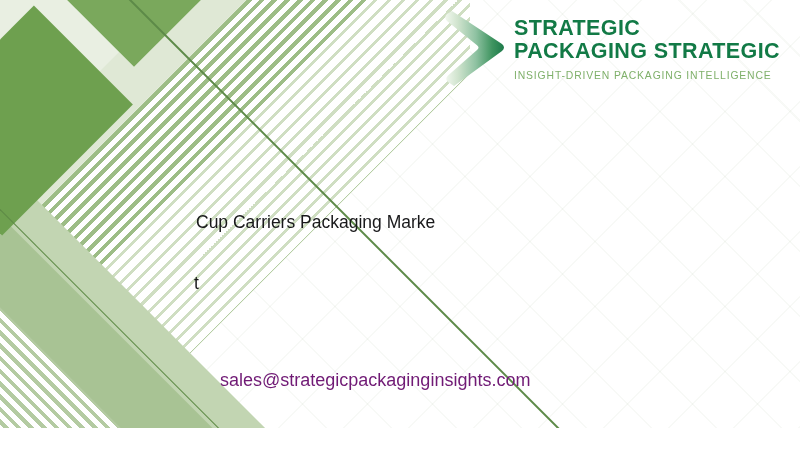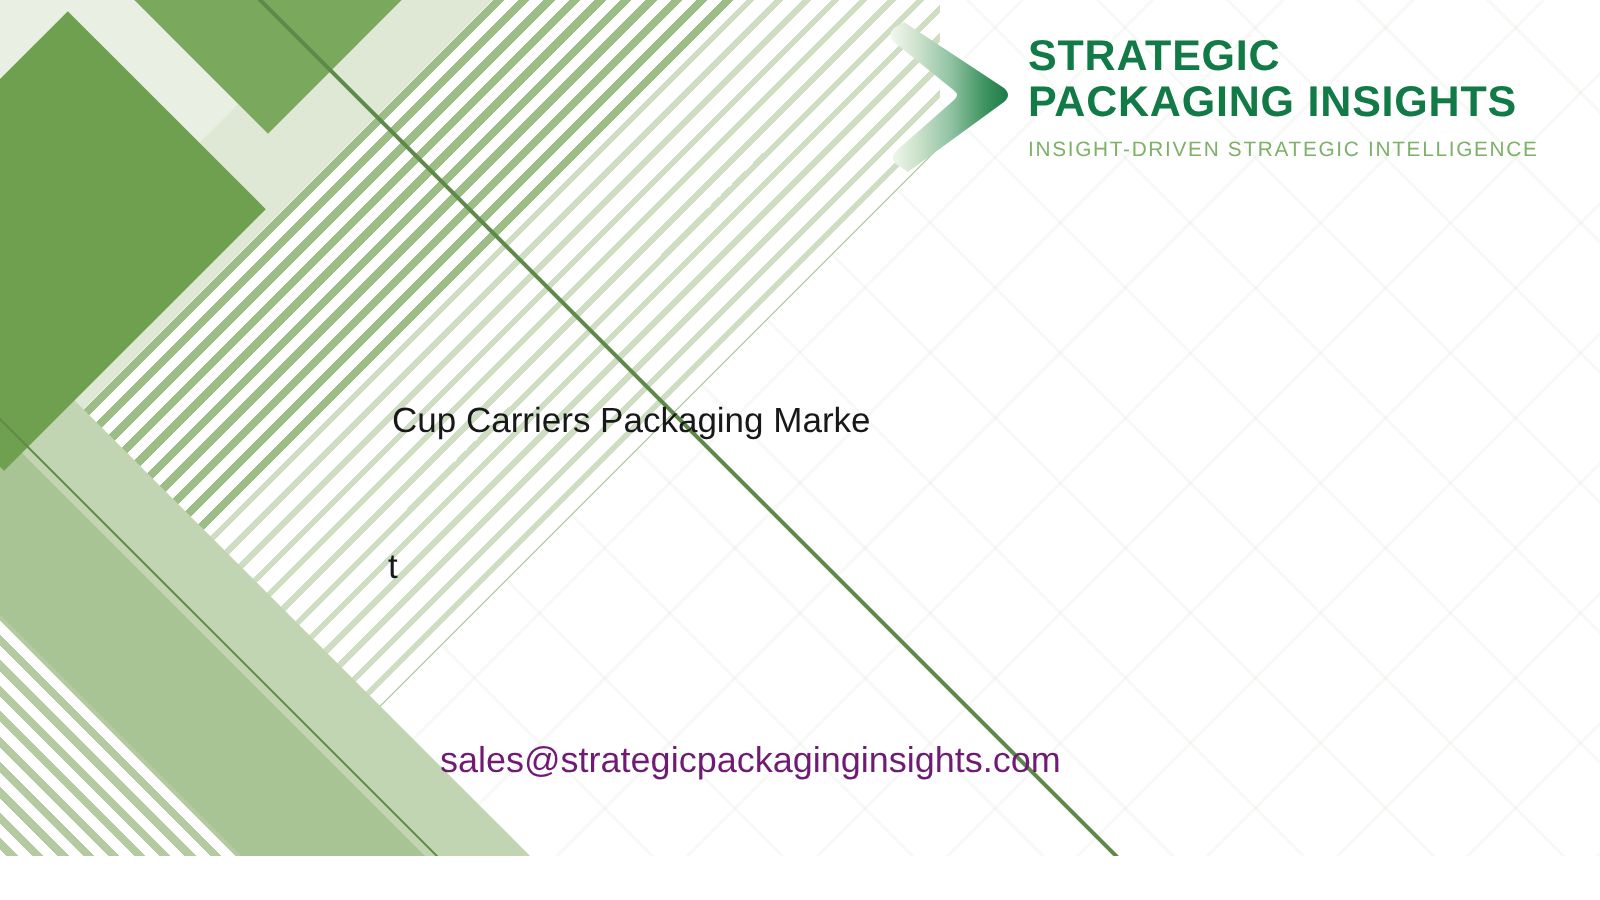"PACKAGING INSIGHTS" span.logo-line2 { text: INSIGHTS -> STRATEGIC }
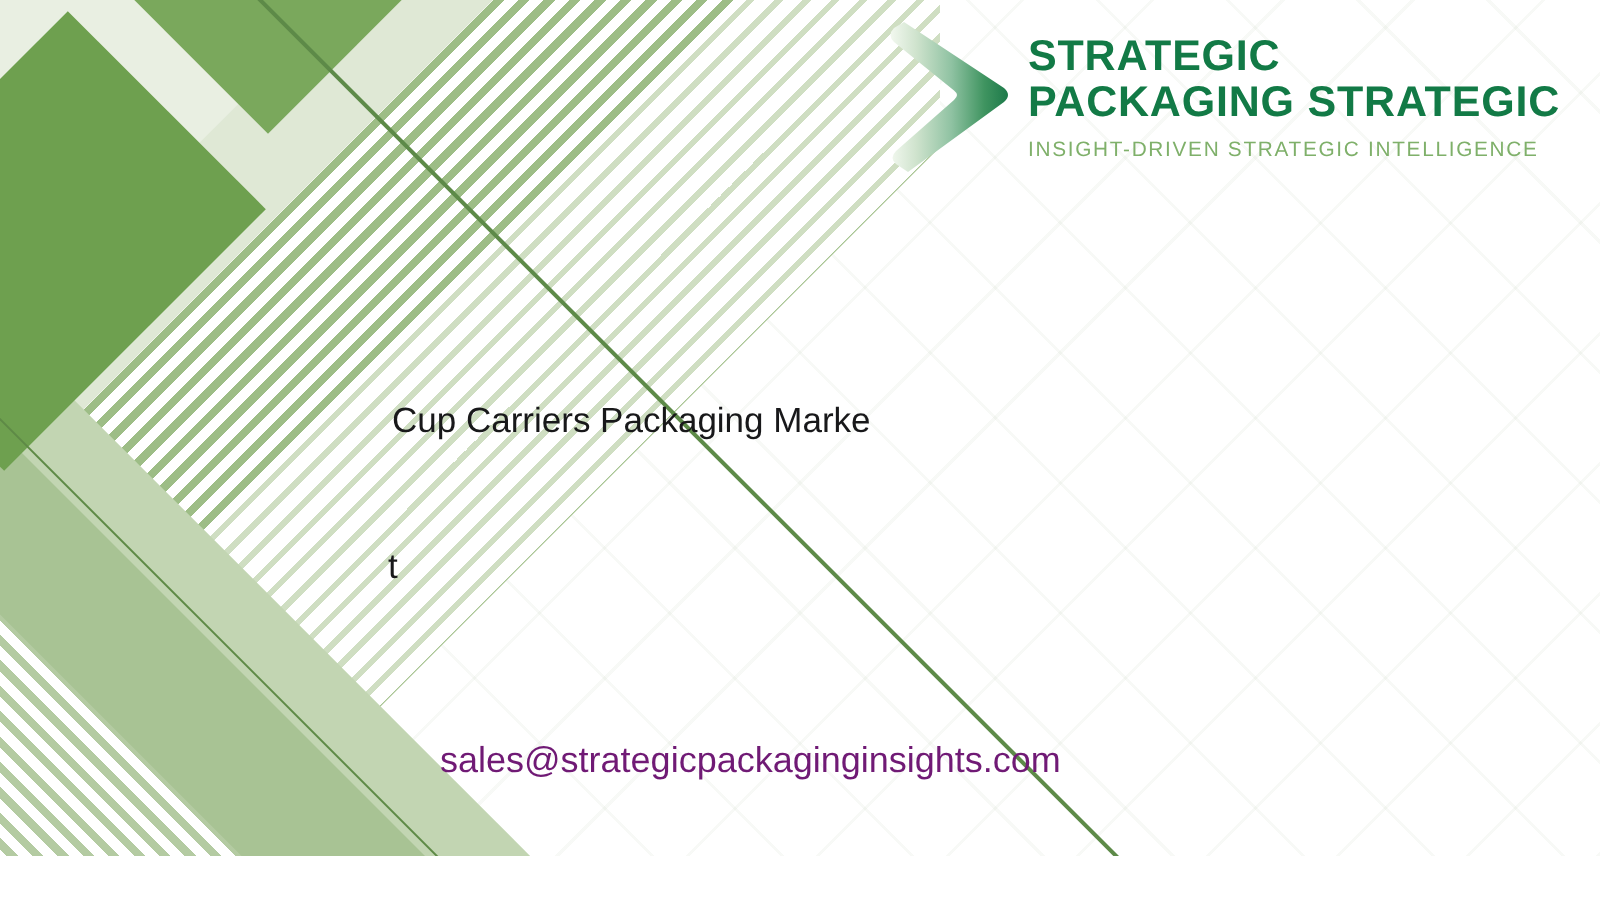"INSIGHT-DRIVEN STRATEGIC INTELLIGENCE" span.logo-tagline { text: STRATEGIC -> PACKAGING }
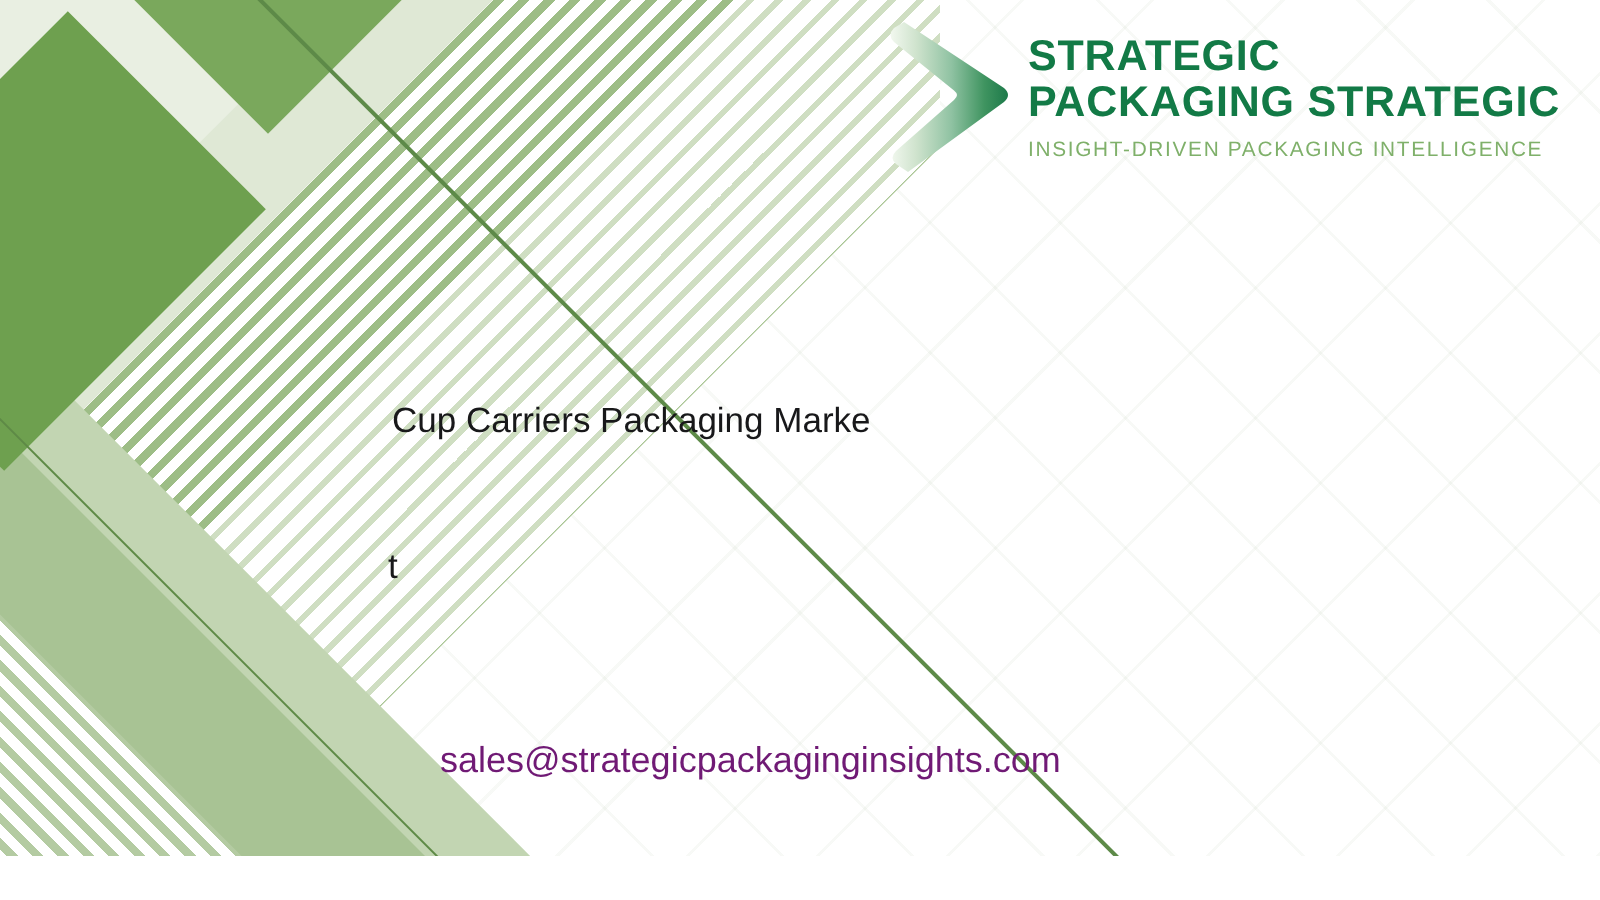"Cup Carriers Packaging Marke" .title-line-1 { top: 200px -> 212px }
